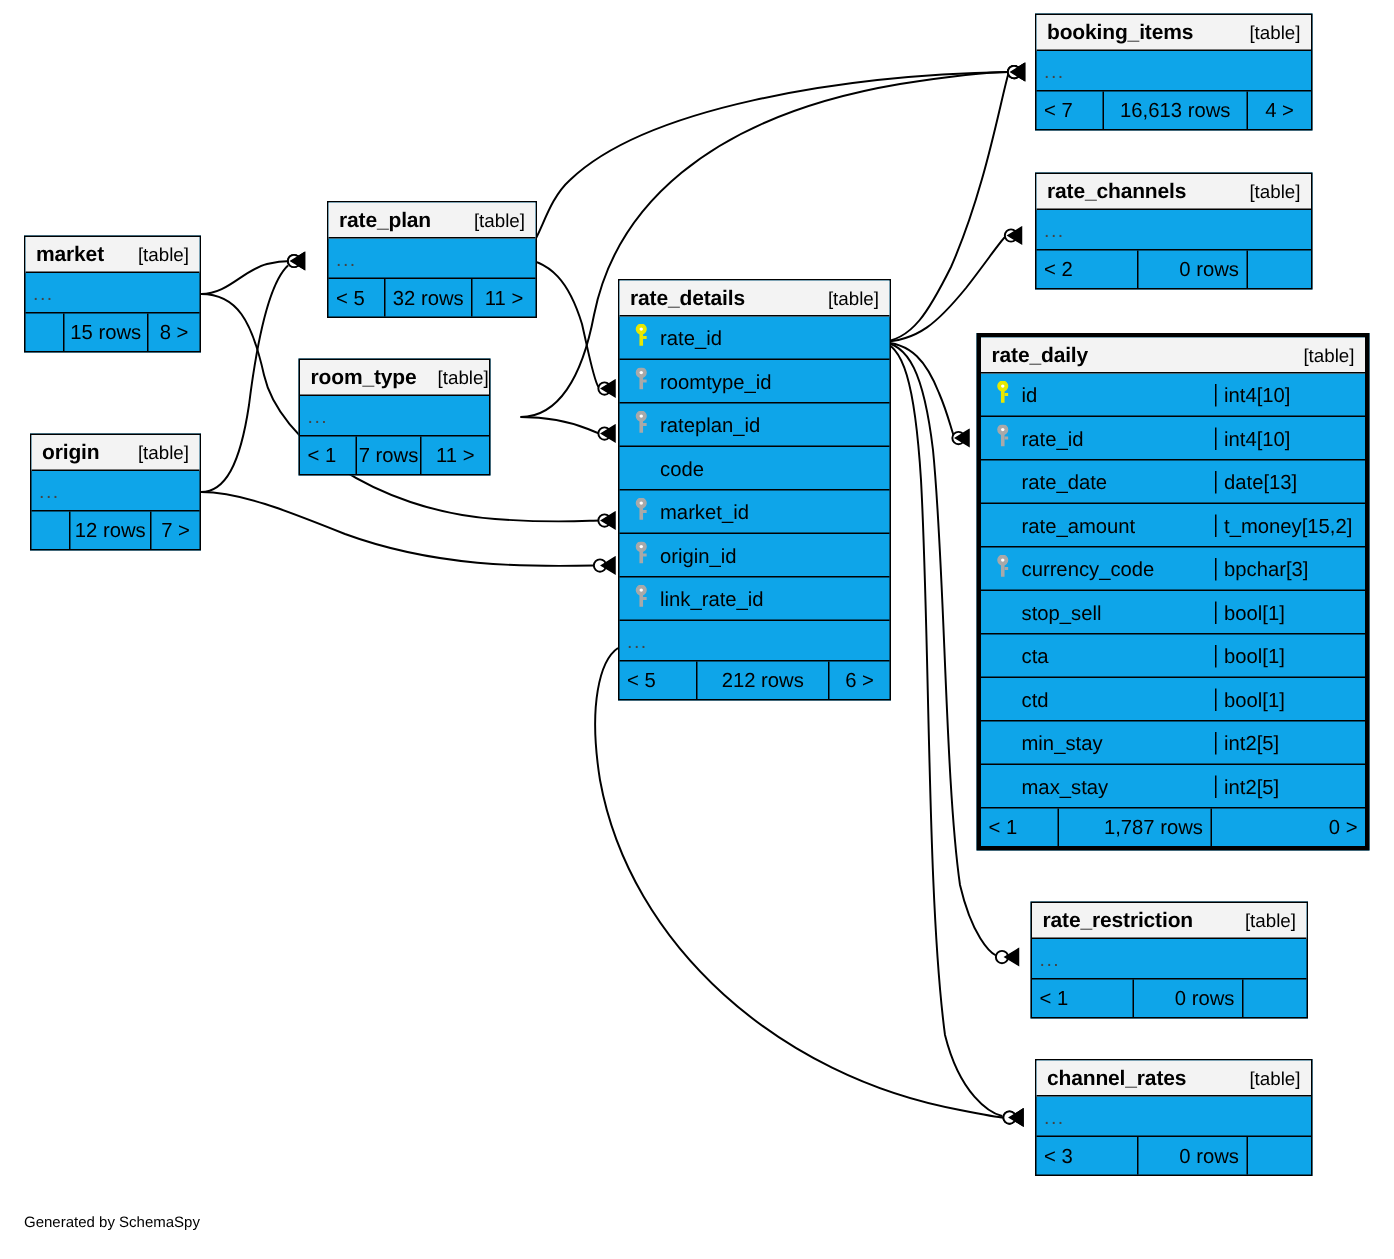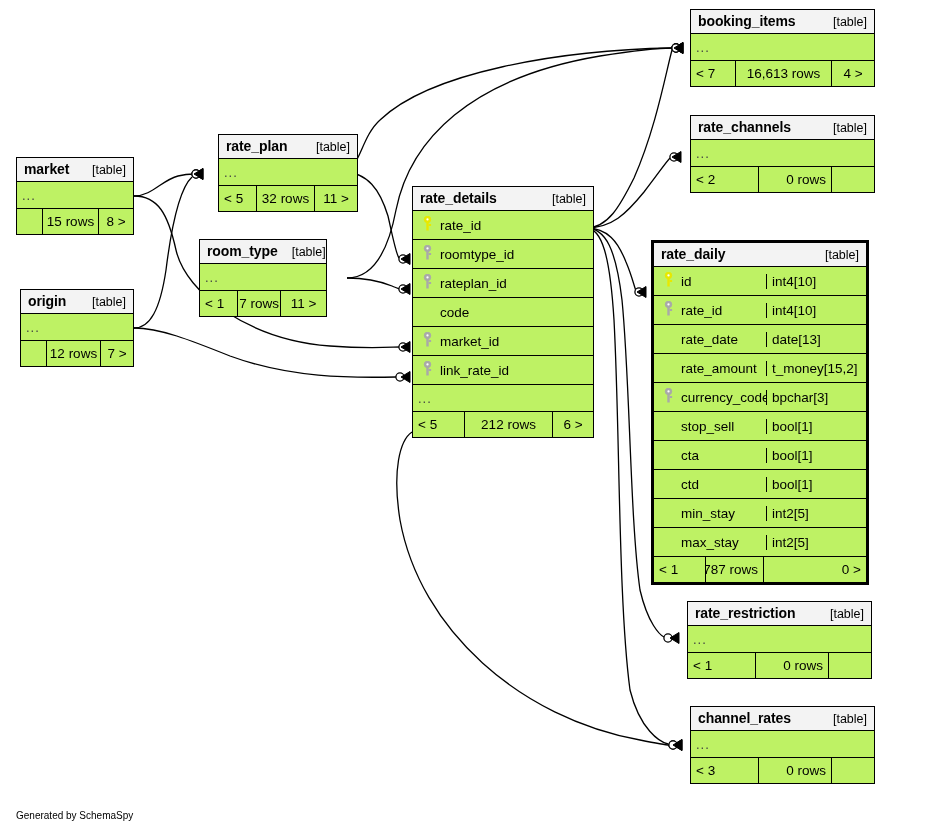"booking_items" .tbl { background: #bef264 -> #0ea5e9 }
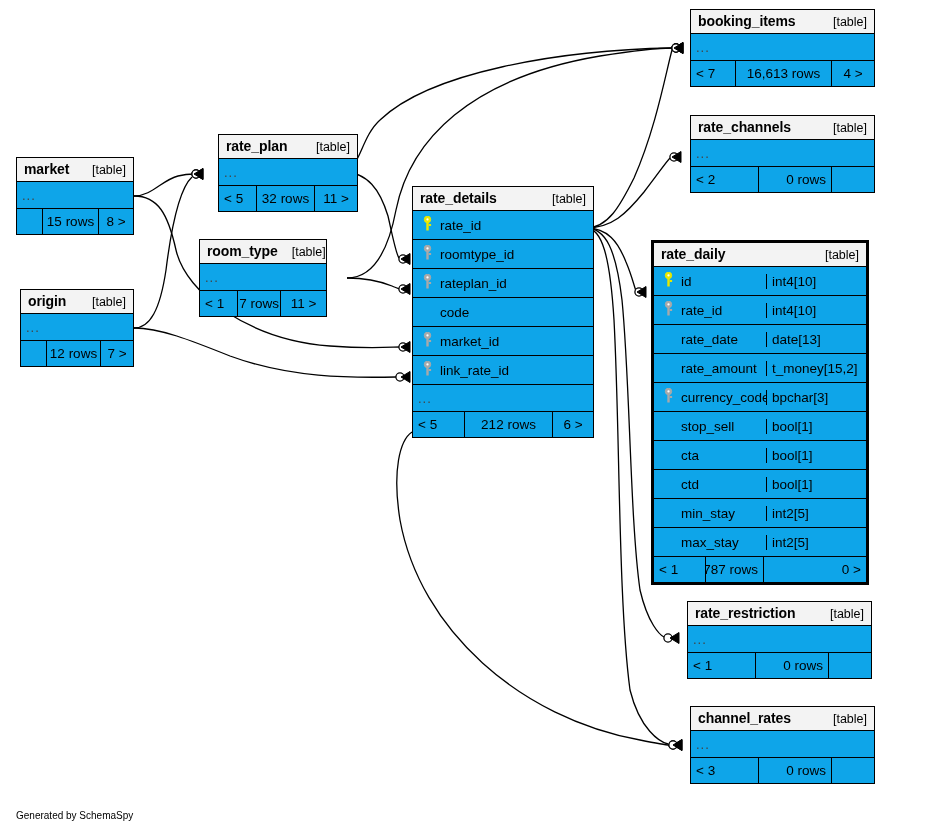"rate_daily" div.tbl { top: 240px -> 222px; width: 218px -> 262px }
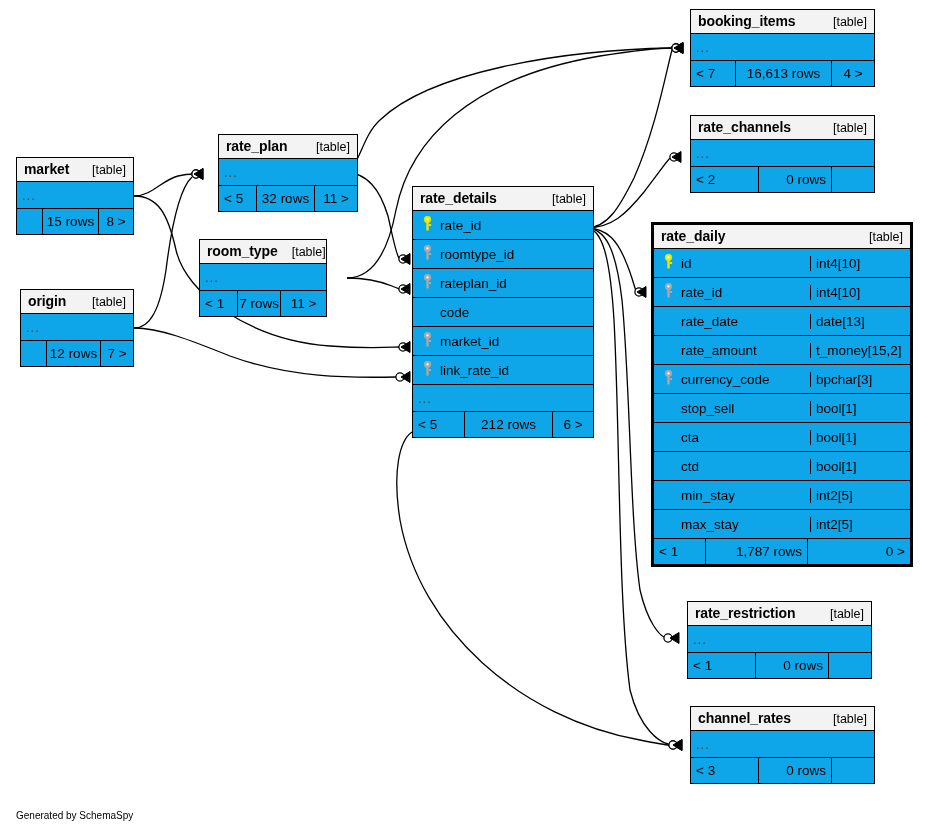"origin_id" div.col-row { html: none -> <div> <div> <span><span><svg> <circle></circle> <rect></rect> <rect></rect> <circle></circle> </svg></span></span> <span>origin_id</span> </div> </div> }
